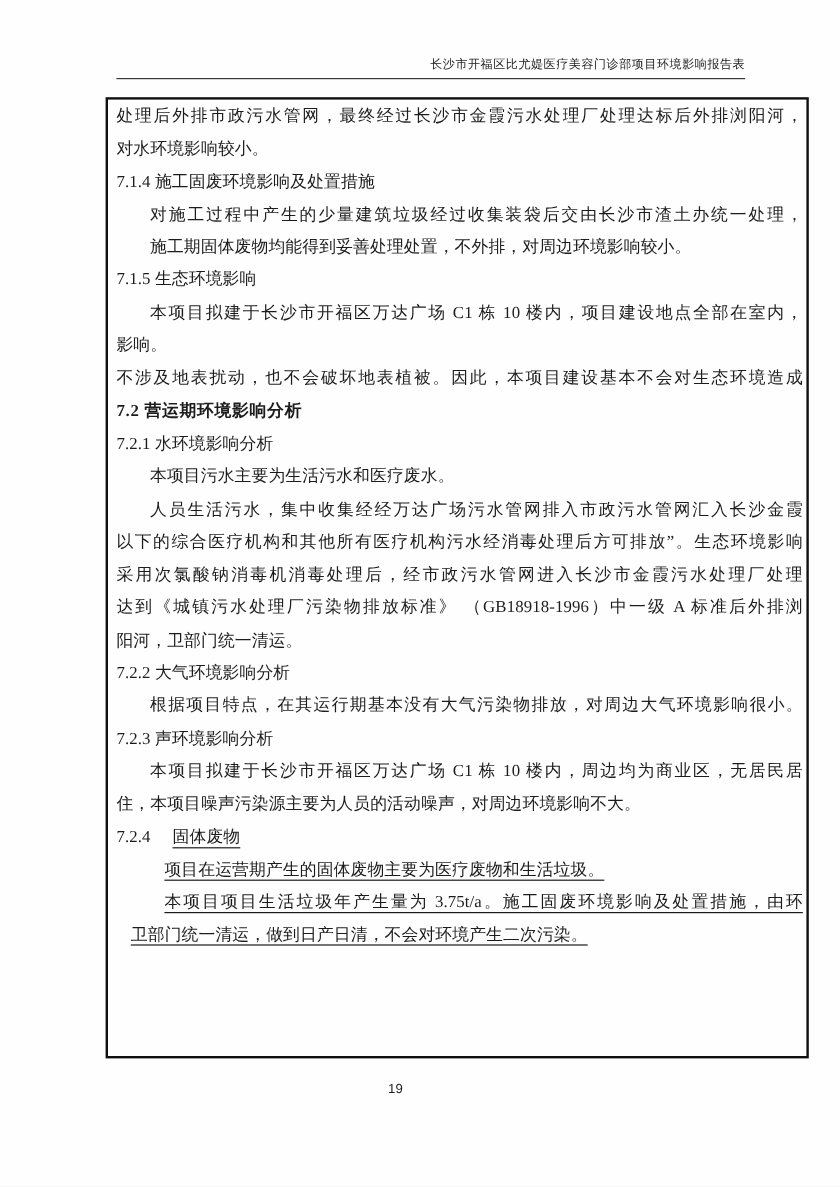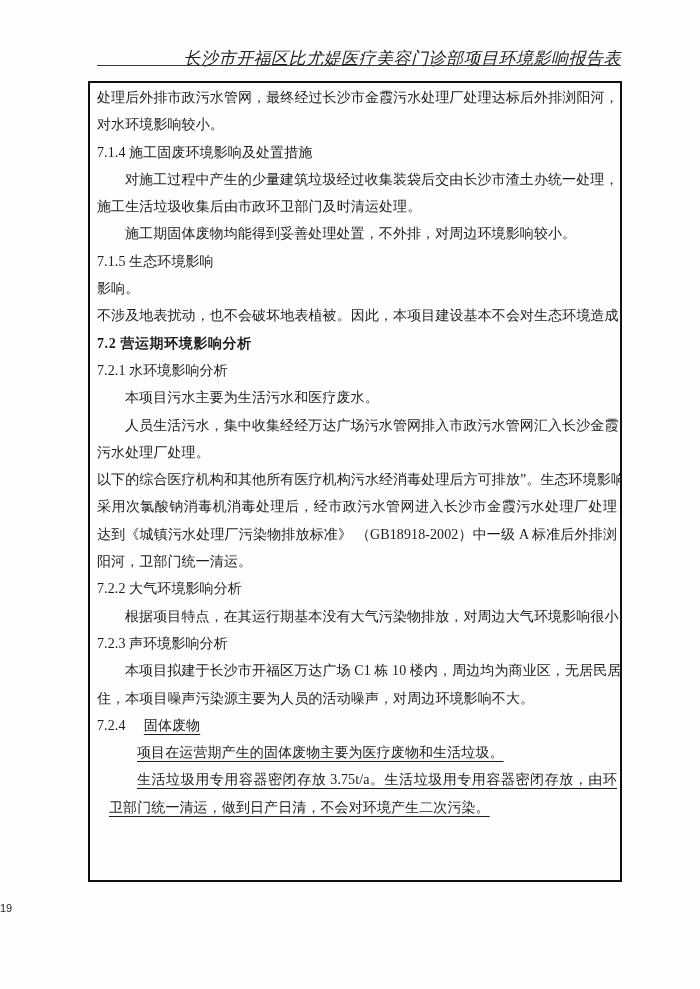"长沙市开福区比尤媞医疗美容门诊部项目环境影响报告表" .hdr-title { font-size: 17px -> 10px; font-style: italic -> none }
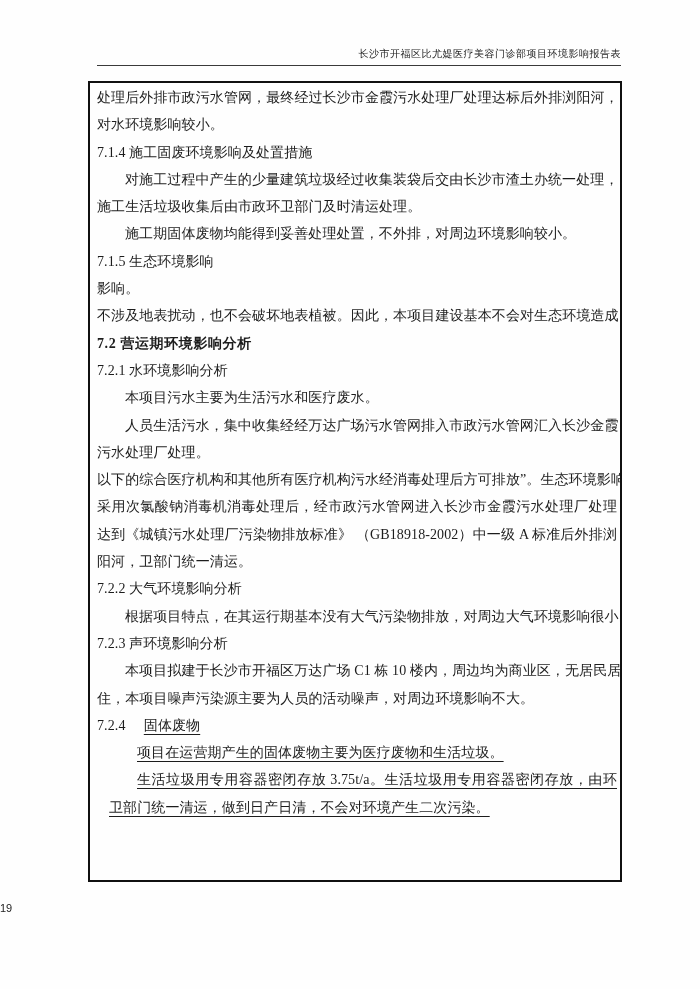"处理后外排市政污水管网，最终经过长沙市金霞污水处理厂处理达标后外排浏阳河，" .content-box { width: 534px -> 586px }
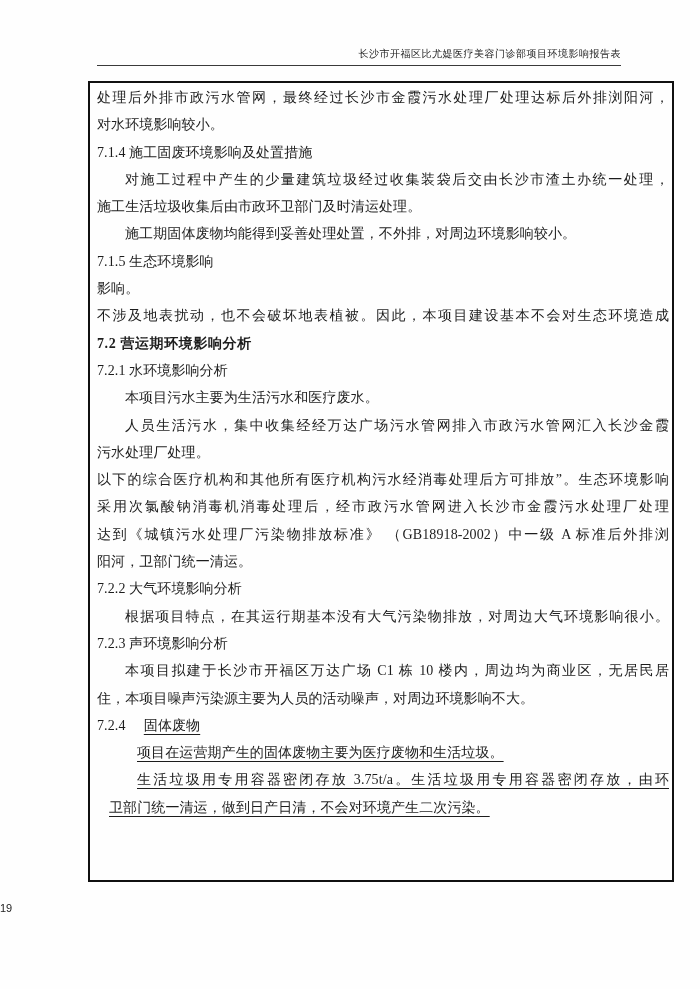"施工生活垃圾收集后由市政环卫部门及时清运处理。" div.l { html: <div>施工生活垃圾收集后由市政环卫部门及时清运处理。</div> -> none }
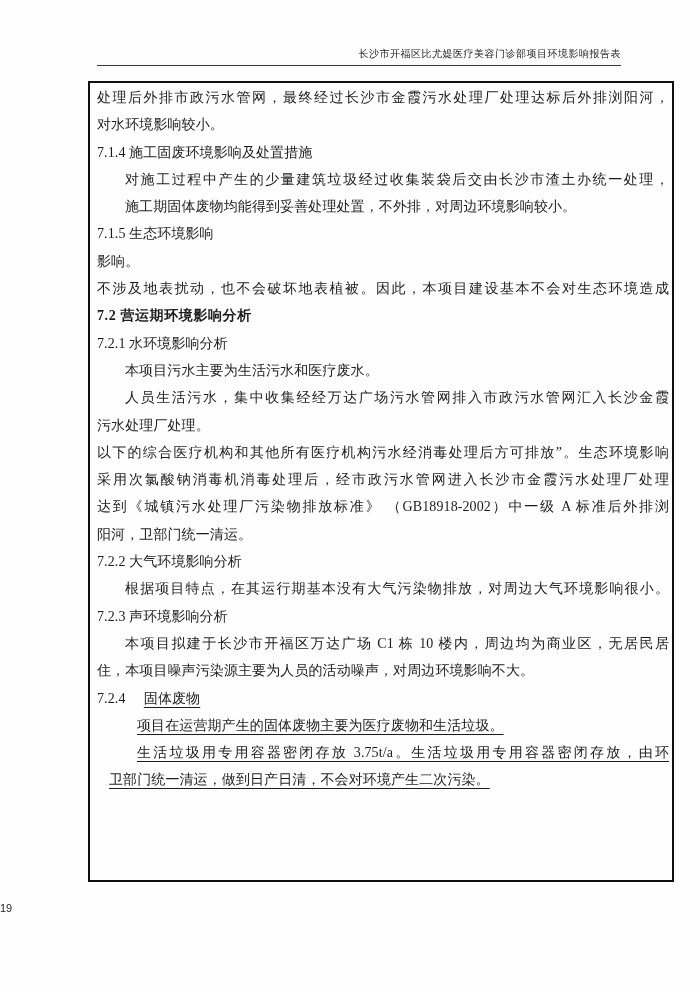"本项目拟建于长沙市开福区万达广场 C1 栋 10 楼内，项目建设地点全部在室内，" div.l { html: none -> <div>本项目拟建于长沙市开福区万达广场 C1 栋 10 楼内，项目建设地点全部在室内，</div> }
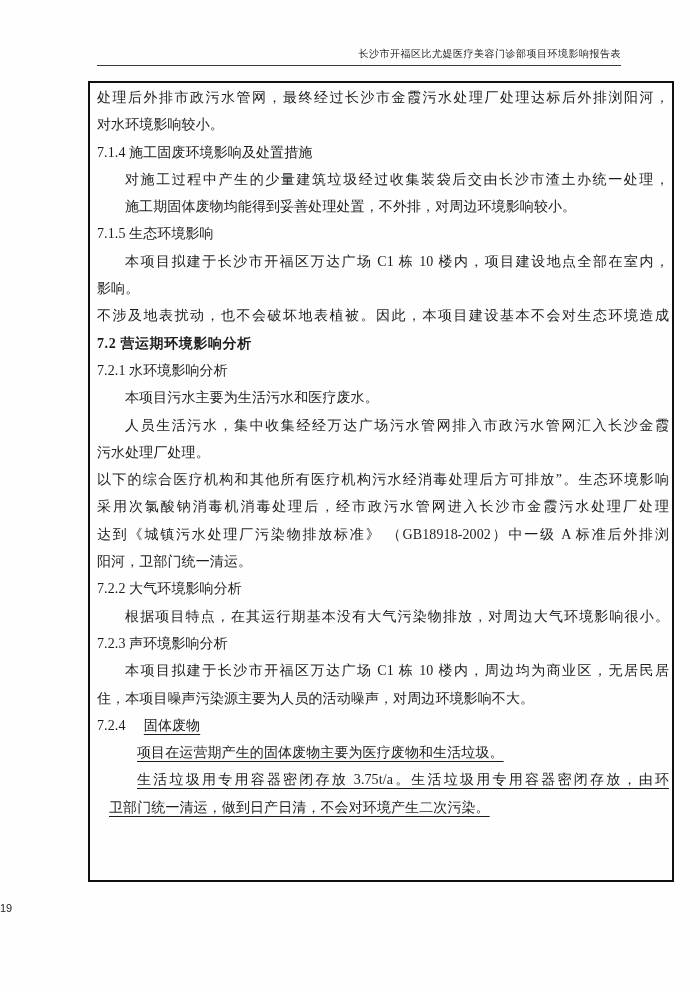"污水处理厂处理。" div.l { html: <div>污水处理厂处理。</div> -> none }
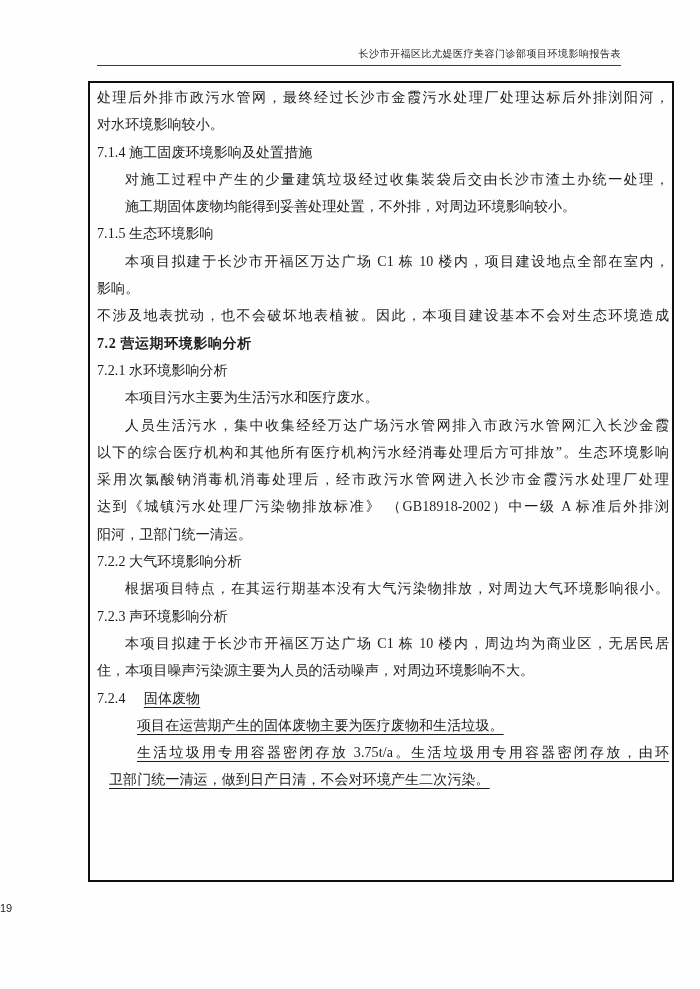"达到《城镇污水处理厂污染物排放标准》 （GB18918-2002）中一级 A" div.l { text: GB18918-2002 -> GB18918-1996 }
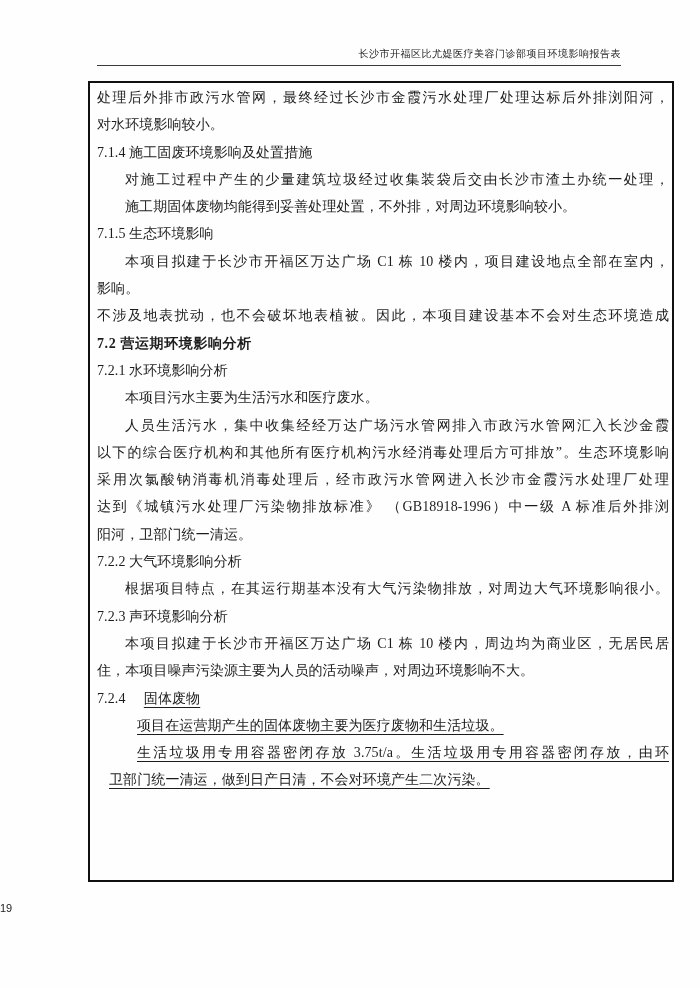"生活垃圾用专用容器密闭存放 3.75t/a。生活垃圾用专用容器密闭存放，由环" div.l { text: 生活垃圾用专用容器密闭存放 3.75t/a。生活垃圾用专用容器密闭存放 -> 本项目项目生活垃圾年产生量为 3.75t/a。施工固废环境影响及处置措施 }
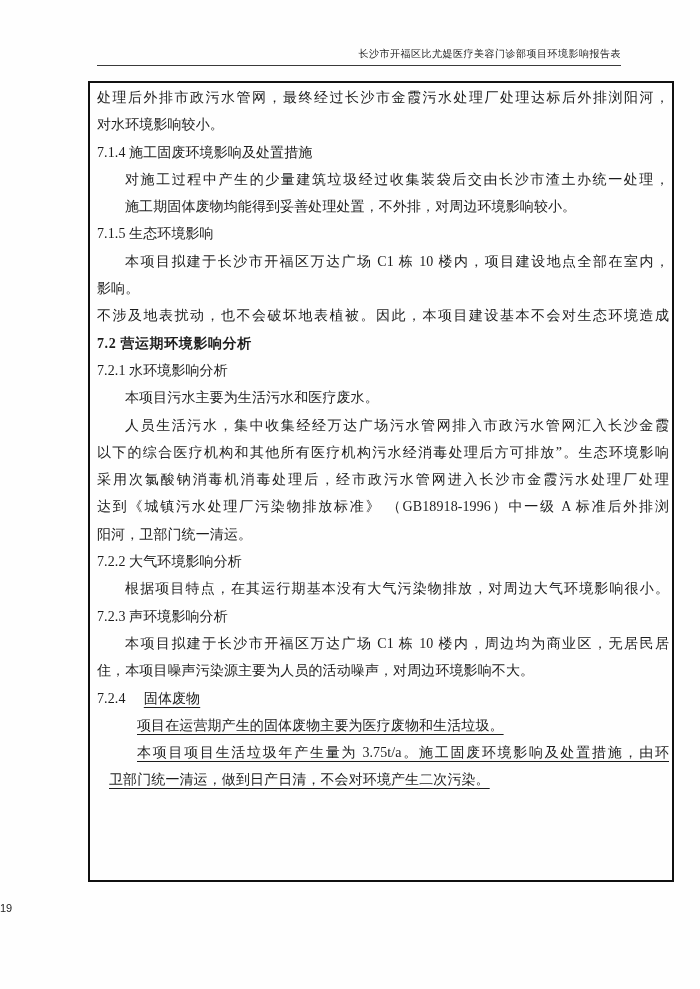"19" .page-num { padding-left: none -> 44px; text-align: none -> center }
